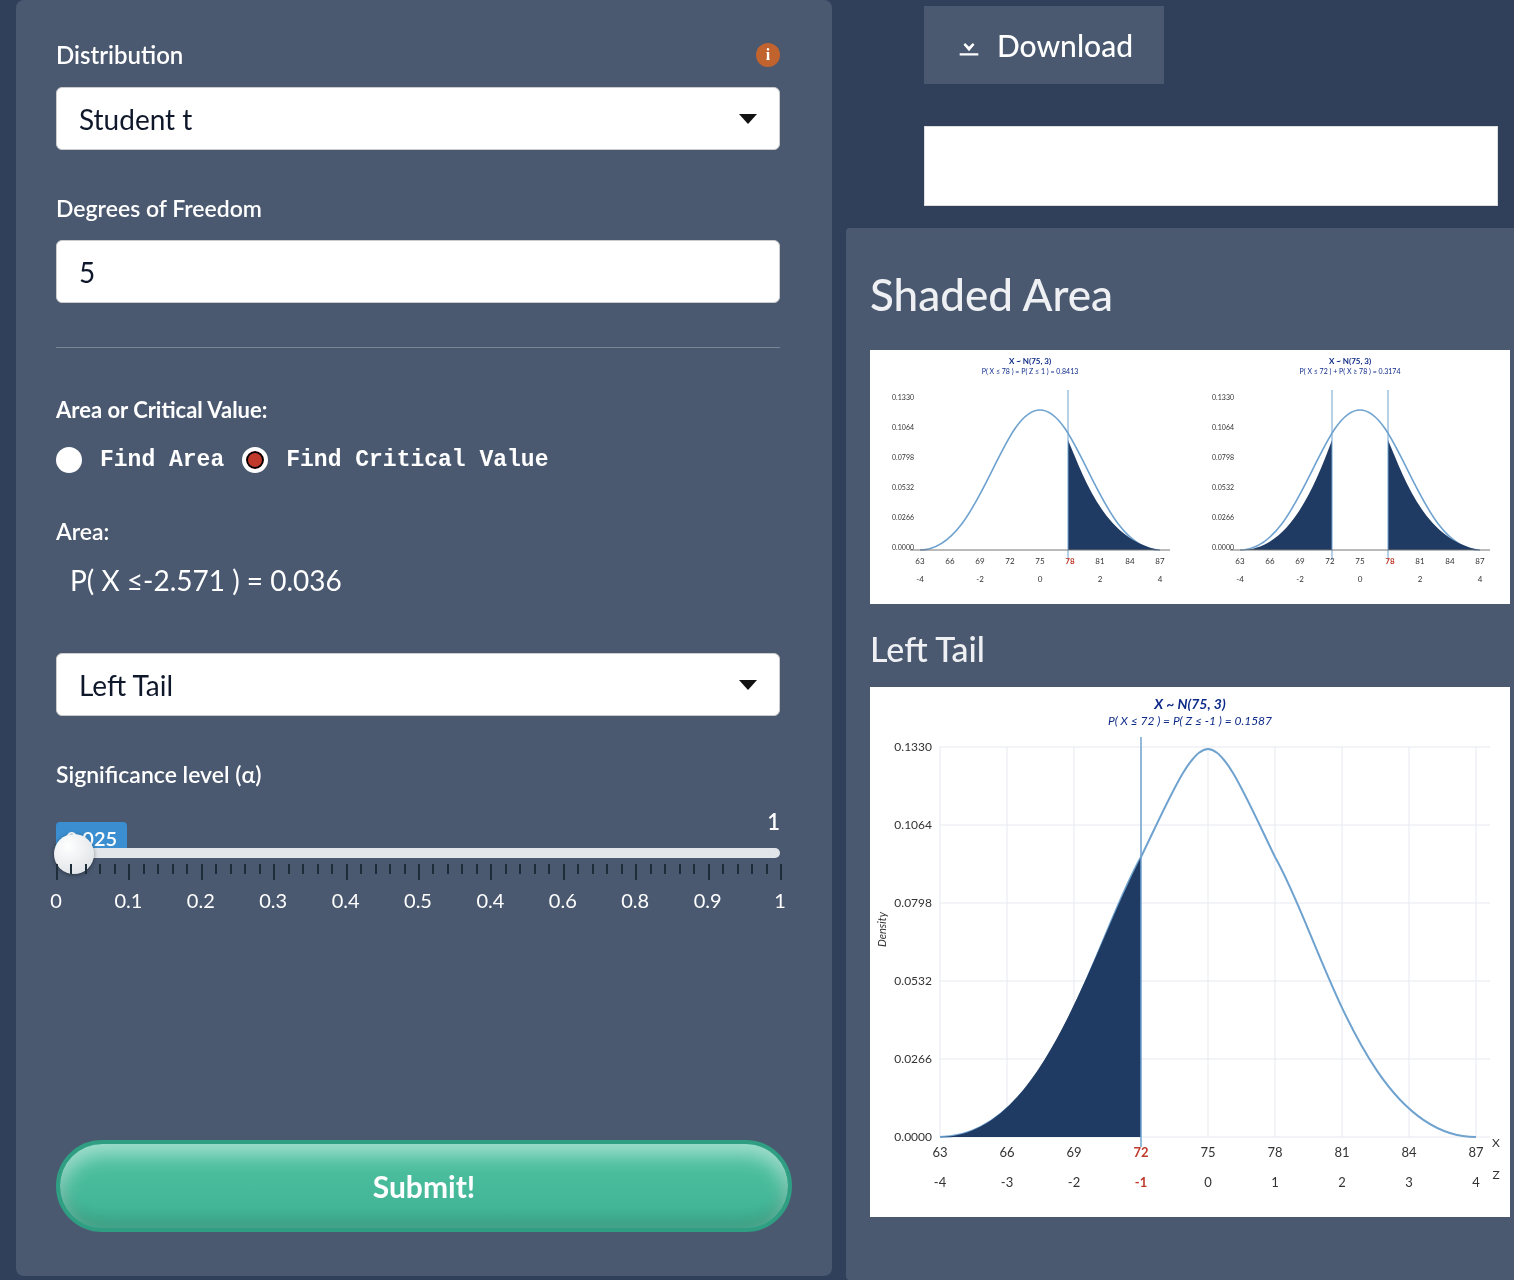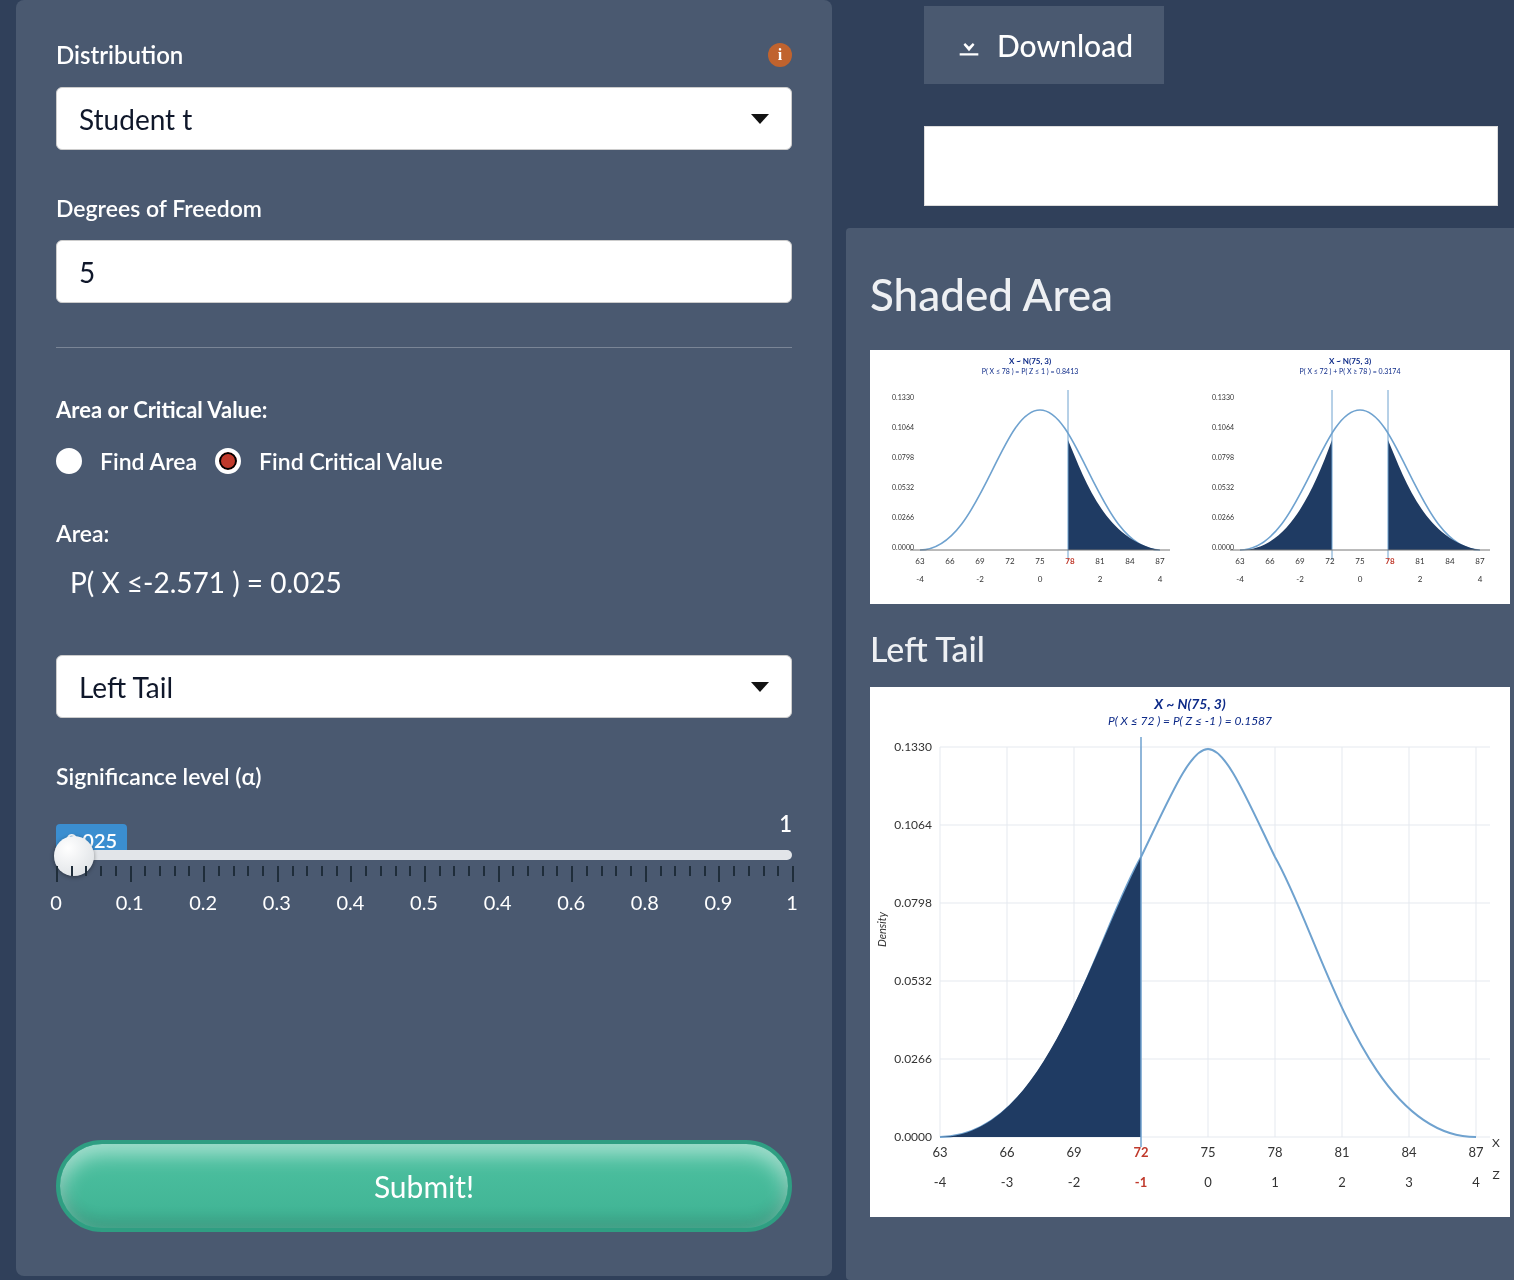"Distribution" .left-panel { padding: 40px 40px 30px 40px -> 40px 52px 30px 40px }
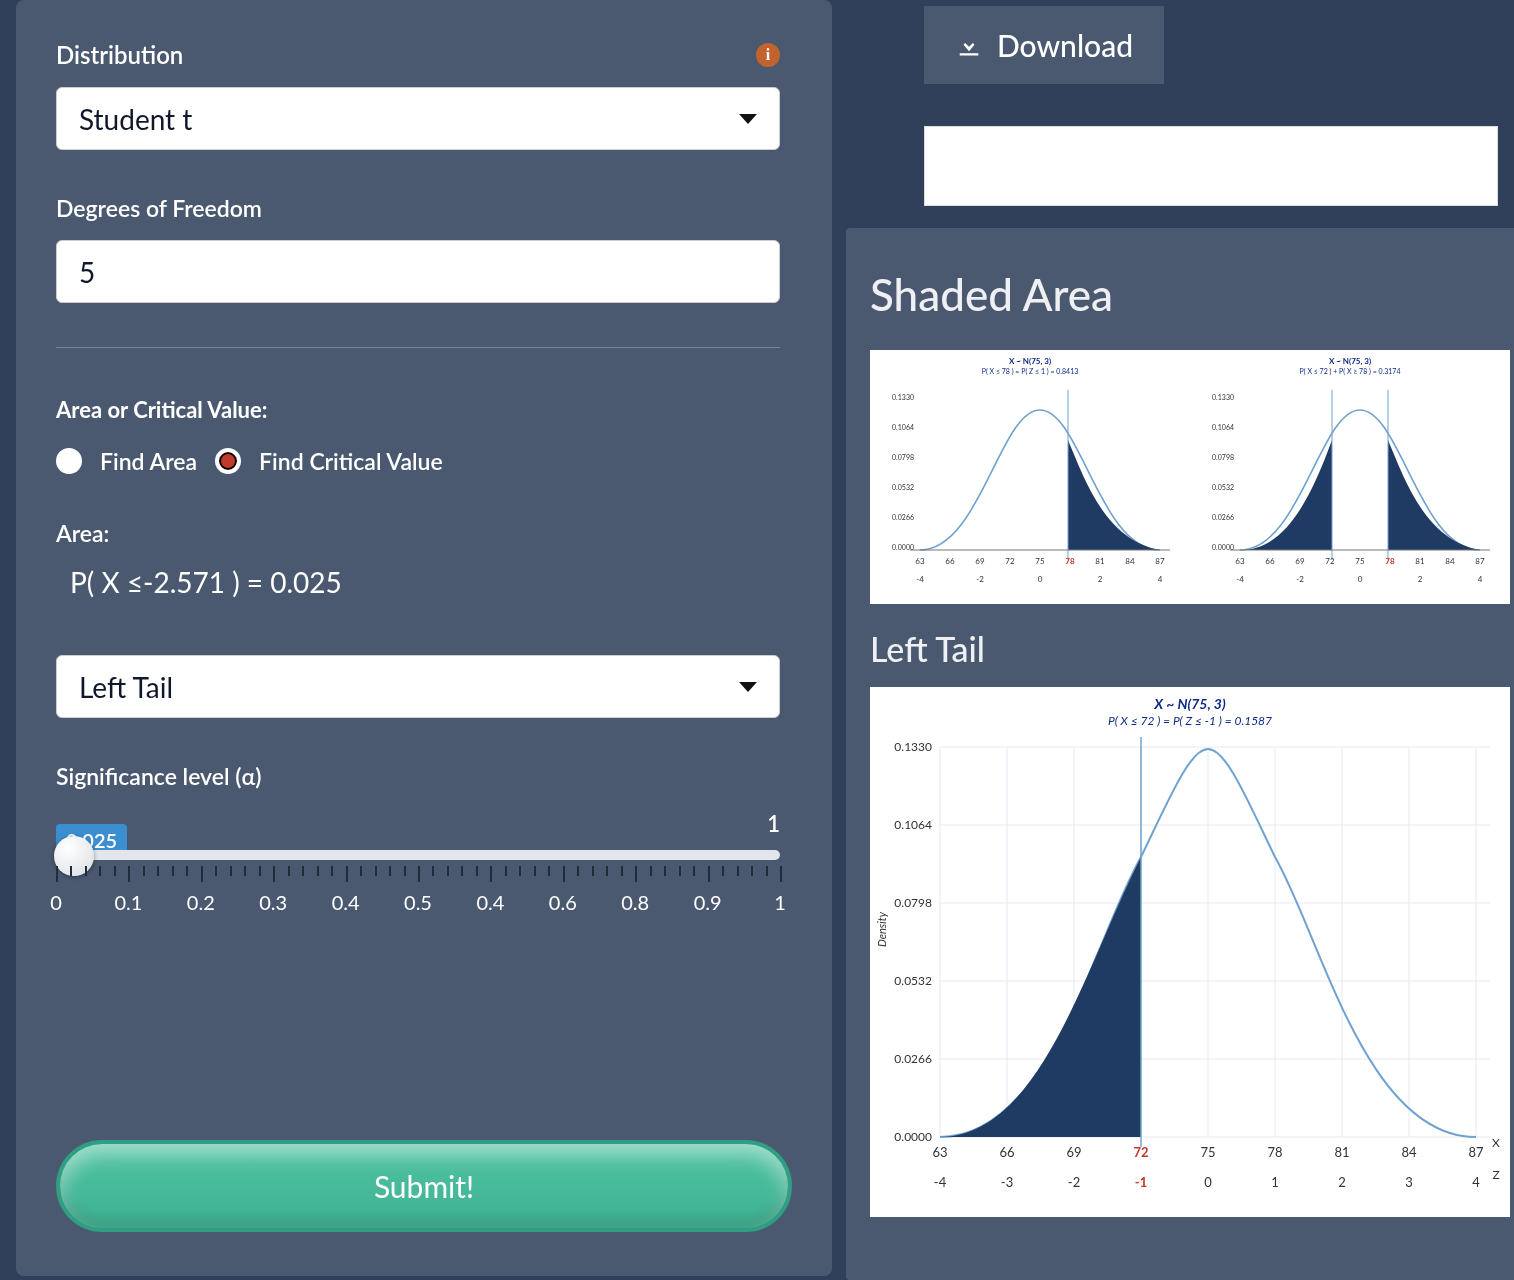"Find Area" .radiorow { font-family: none -> Liberation Mono, monospace }
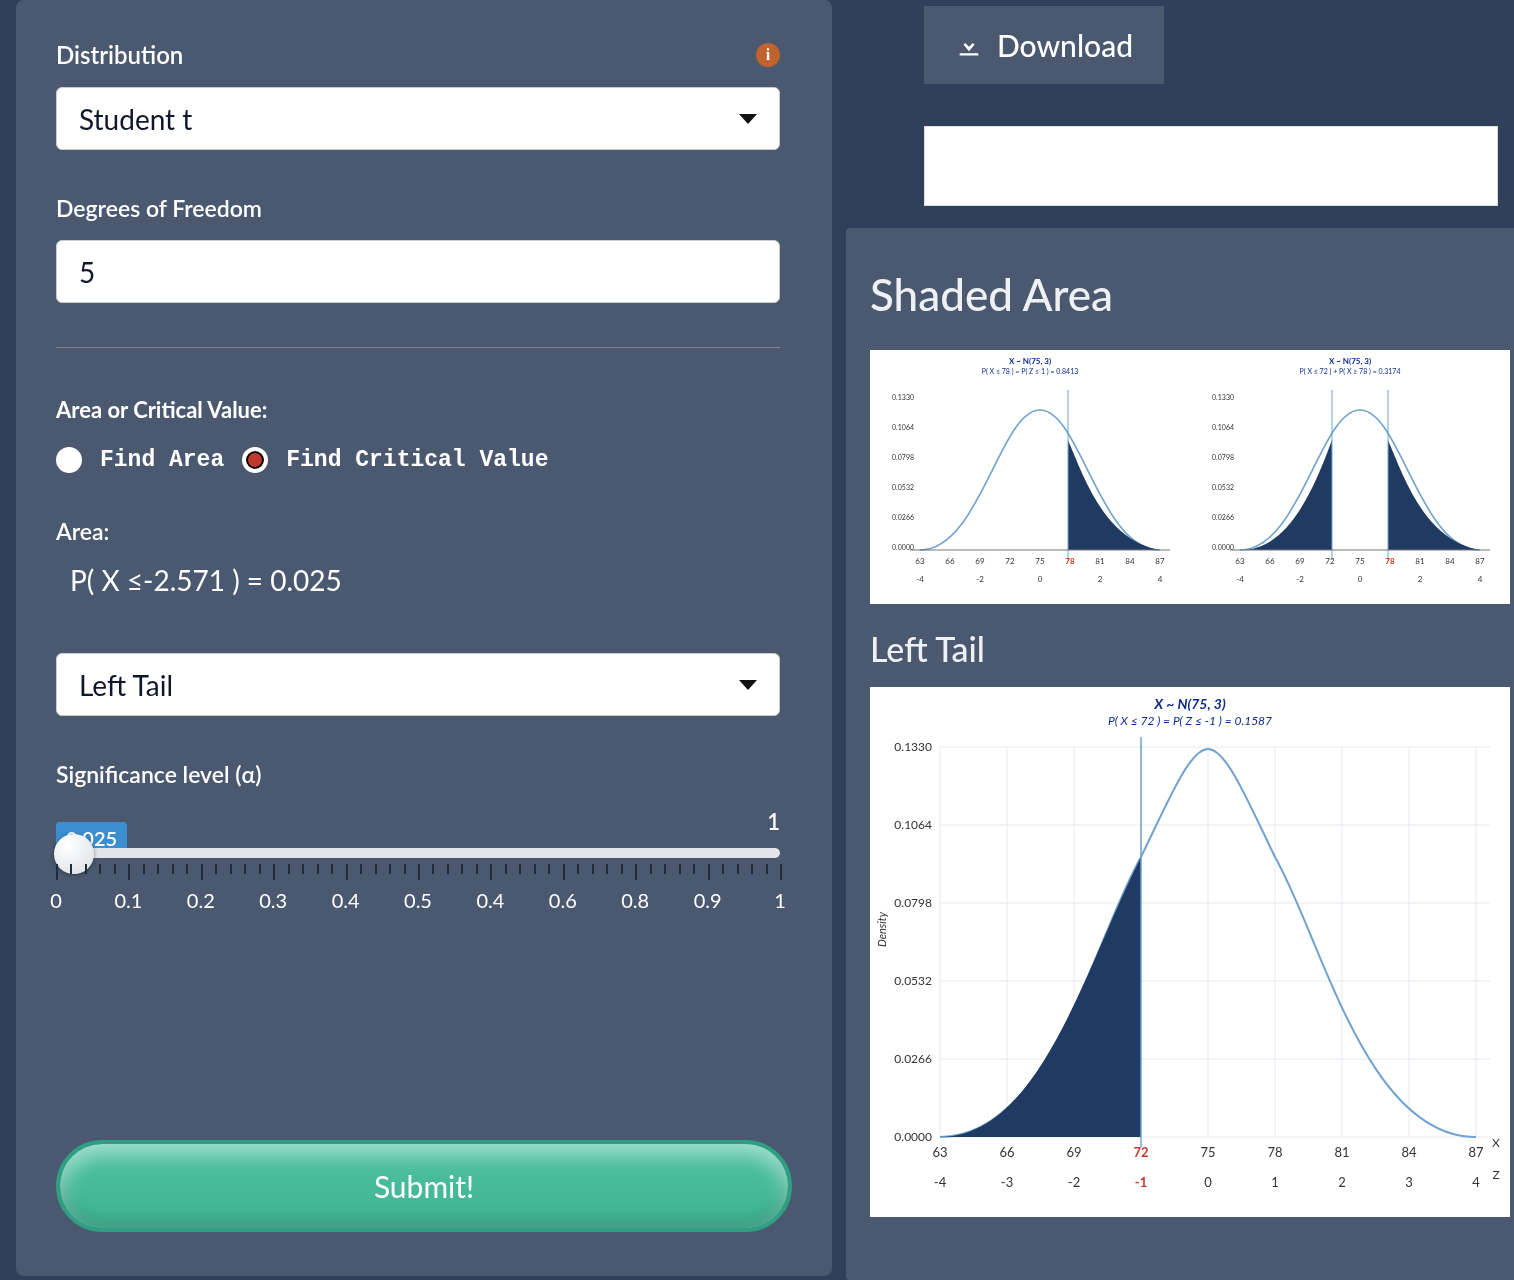"P( X ≤-2.571 ) =" div.areatext { text: 0.025 -> 0.036 }
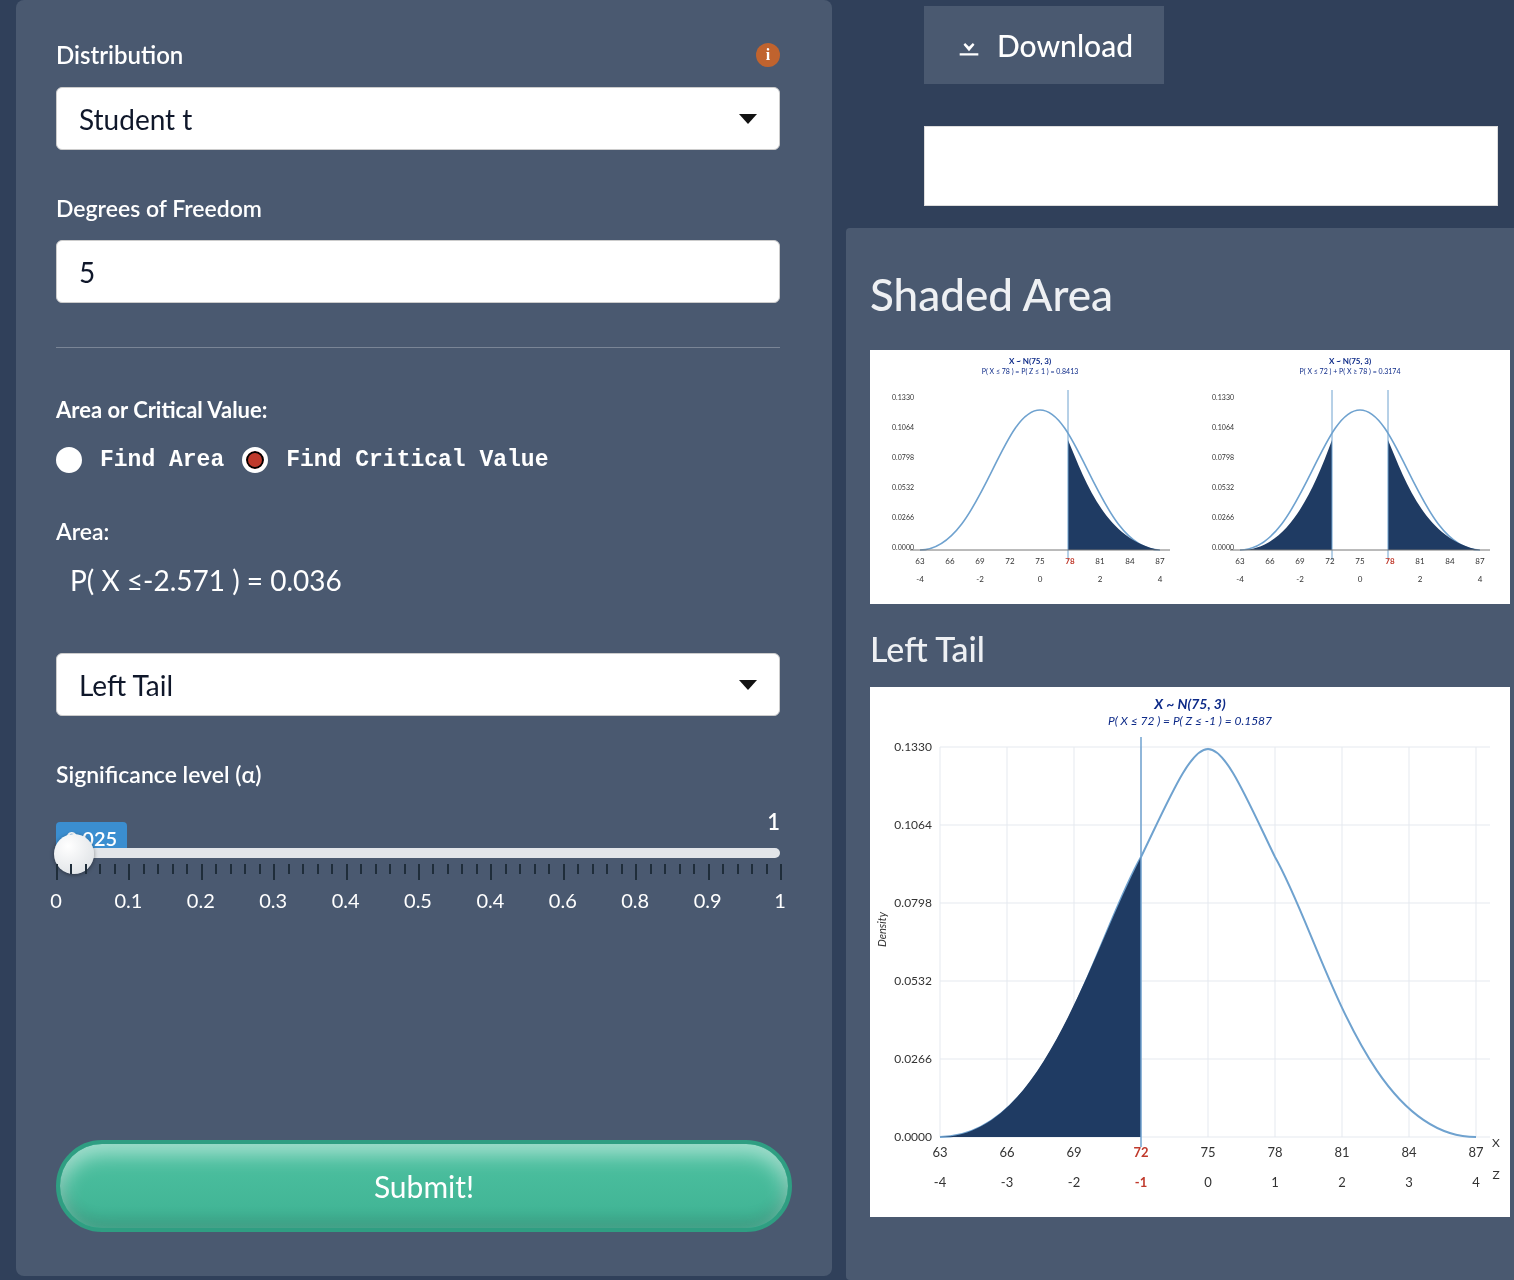"Submit!" .pillbtn { font-weight: 400 -> 700 }
